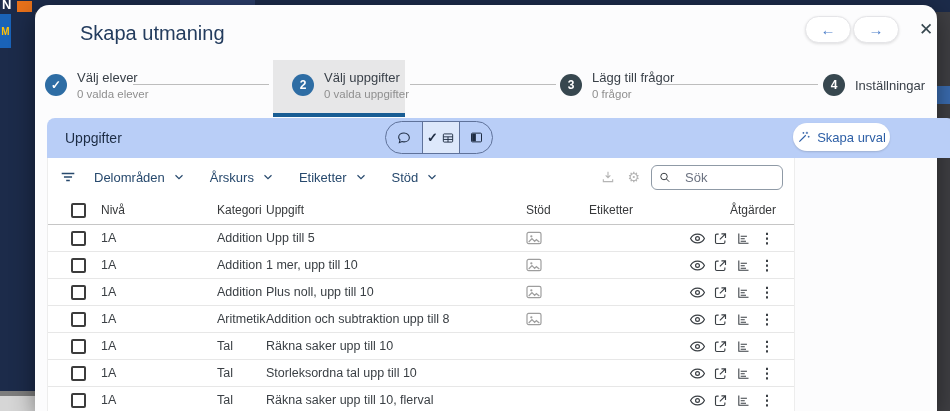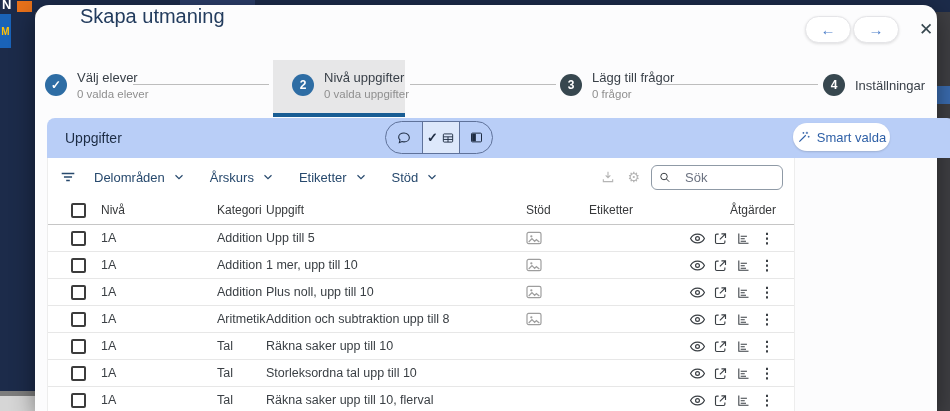"Skapa utmaning" .modal-title { top: 0 -> 17px }
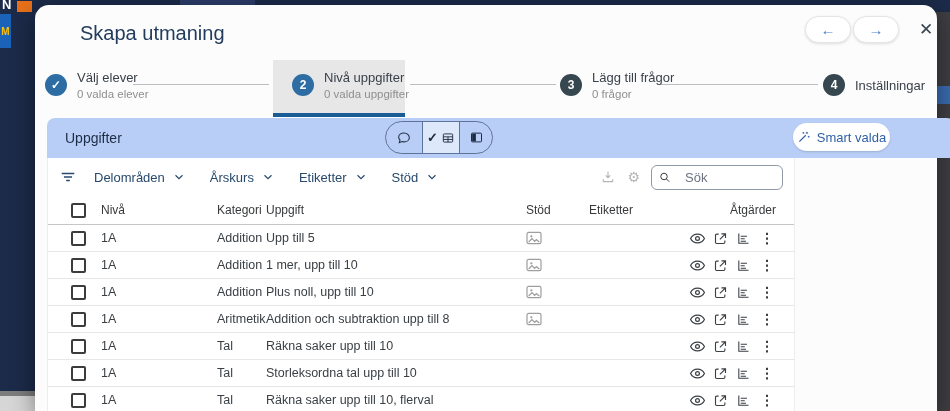"Nivå uppgifter" div.step-label { text: Nivå -> Välj }
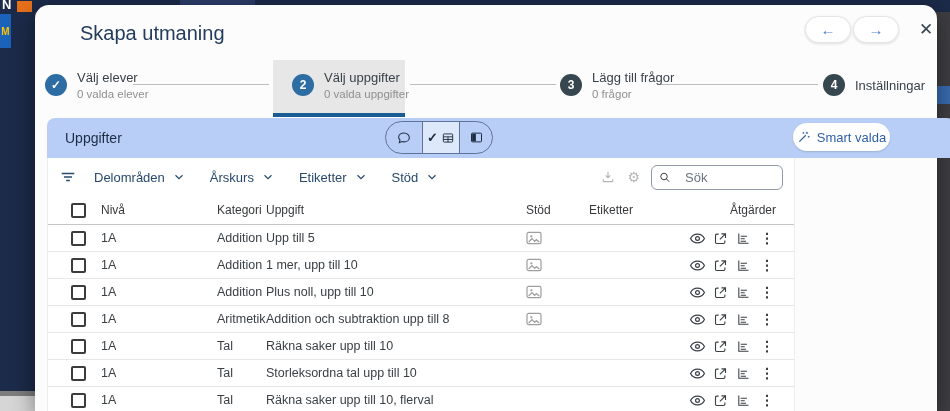"Smart valda" span { text: Smart valda -> Skapa urval }
